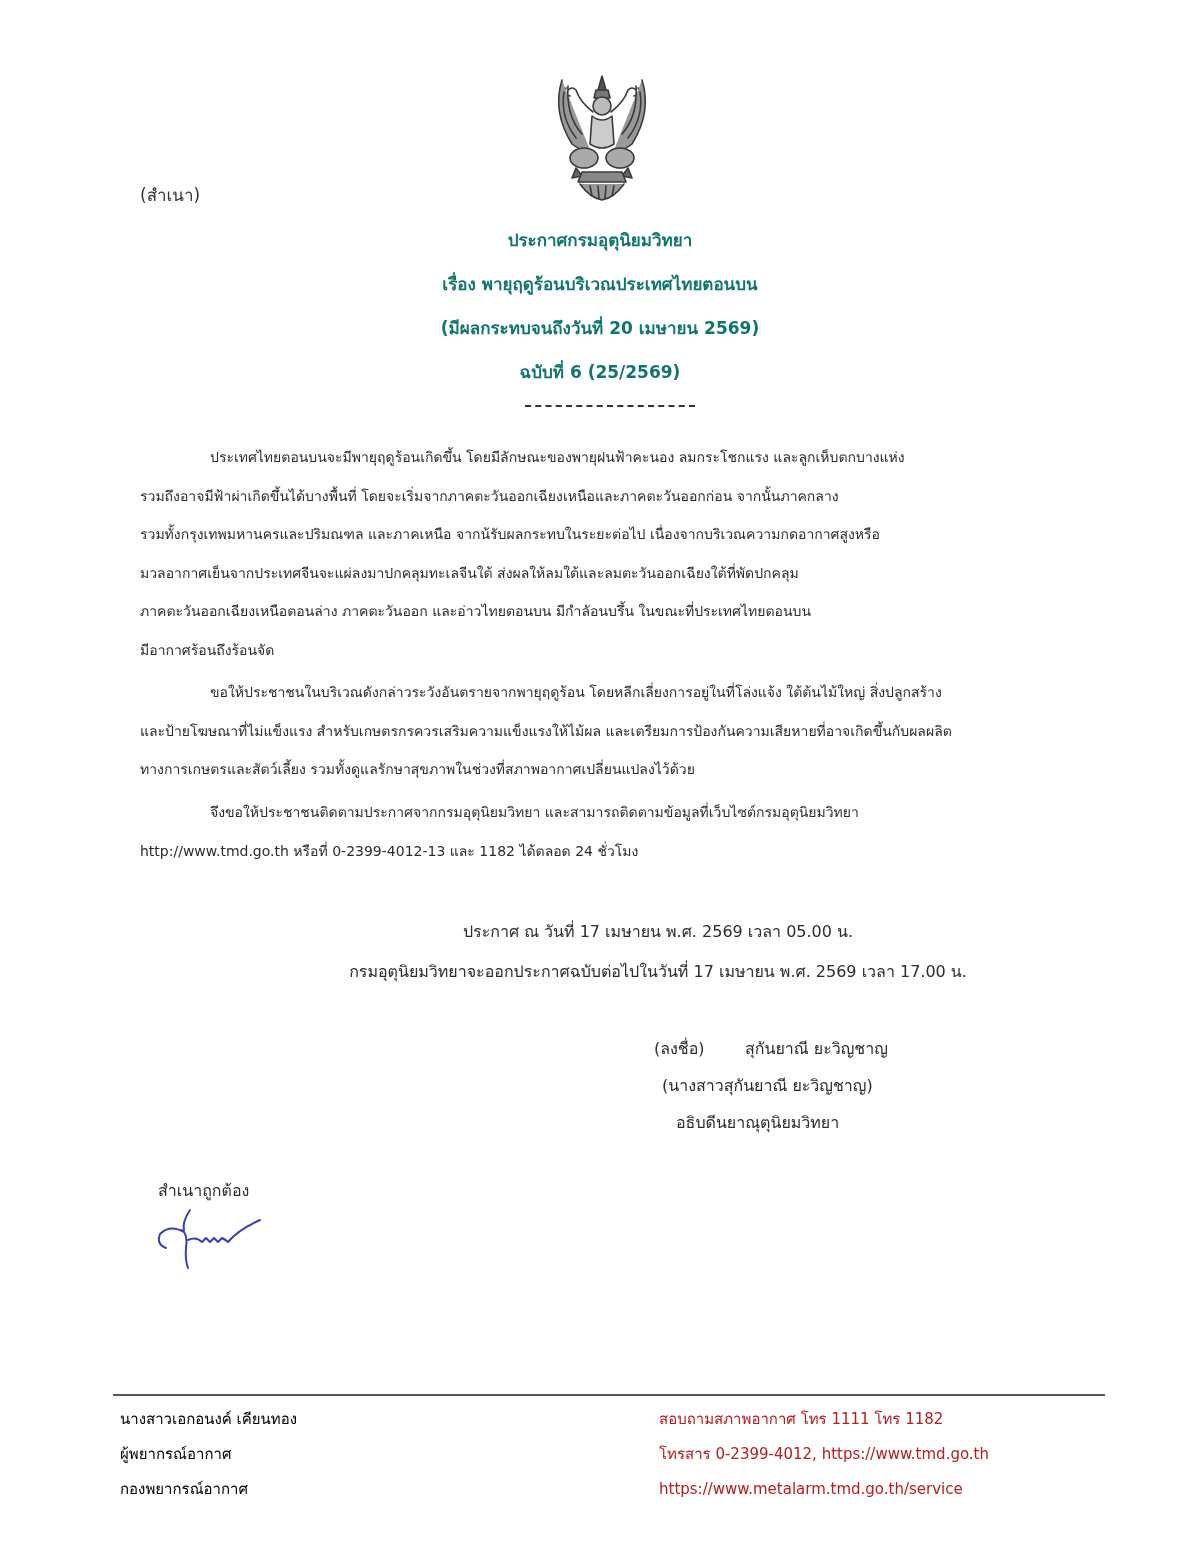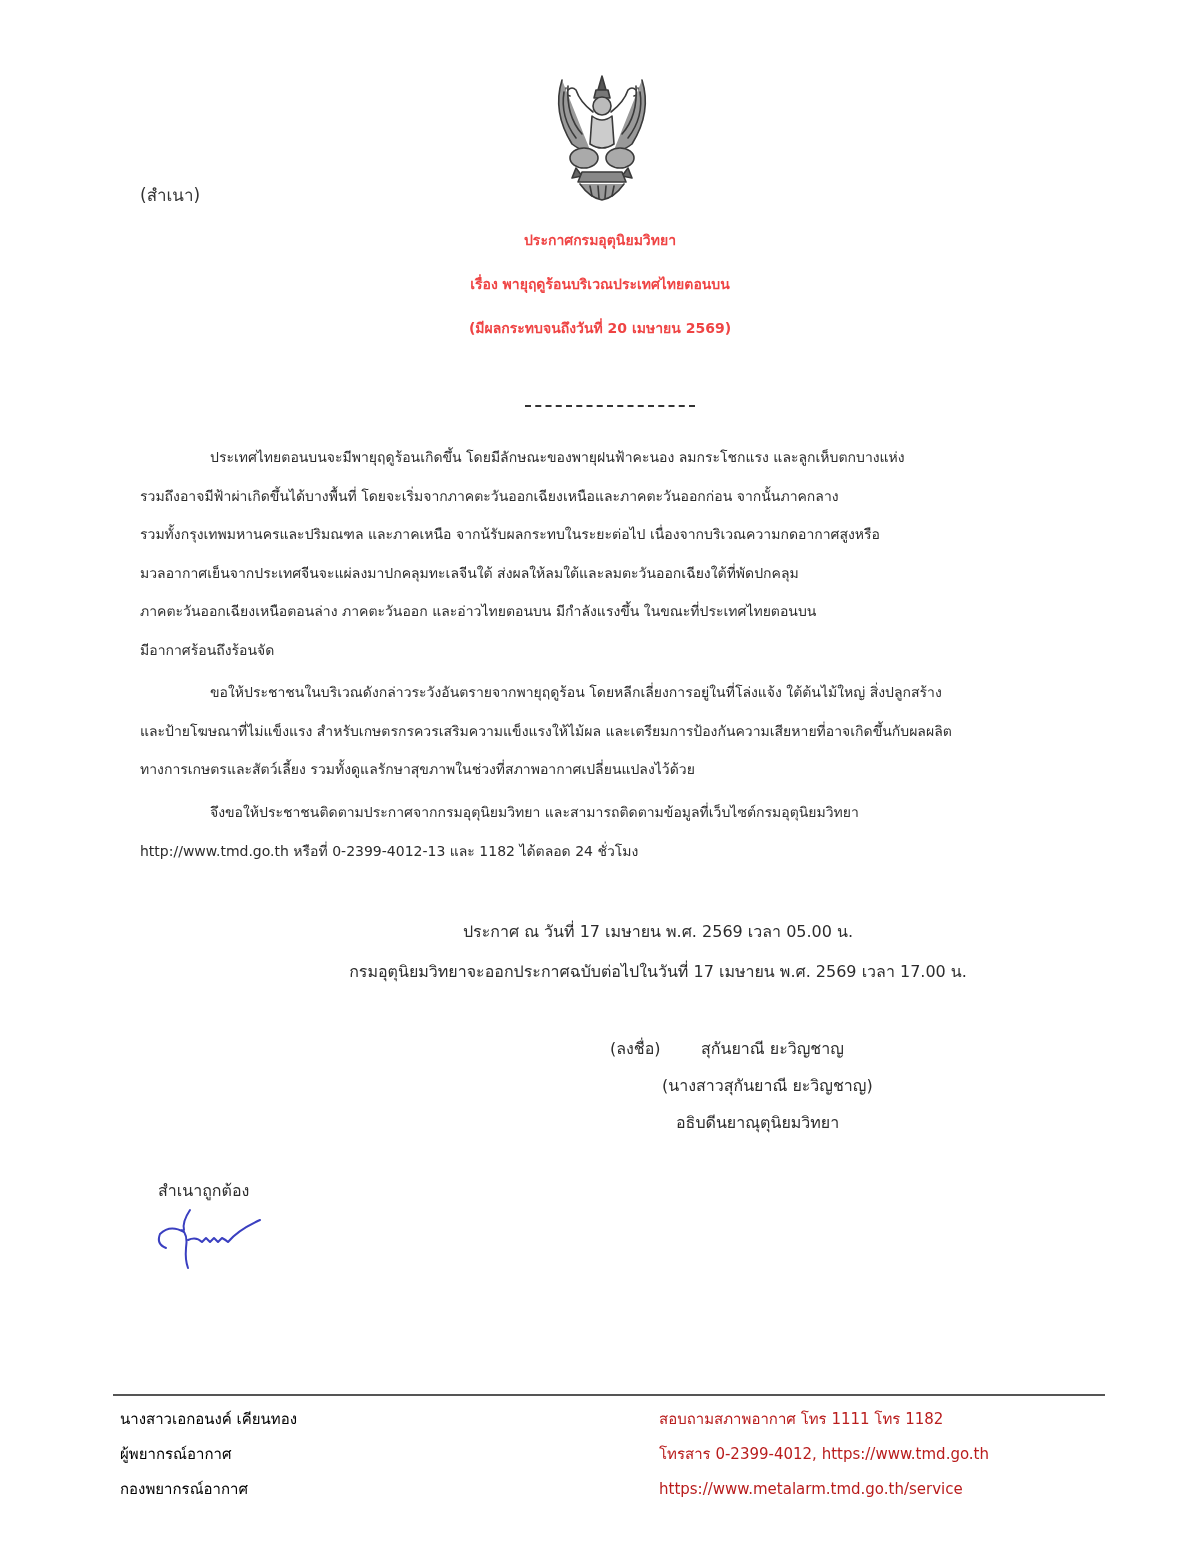"ประกาศกรมอุตุนิยมวิทยา" .title-block { color: #ef4444 -> #0f766e; font-size: 14px -> 17px }
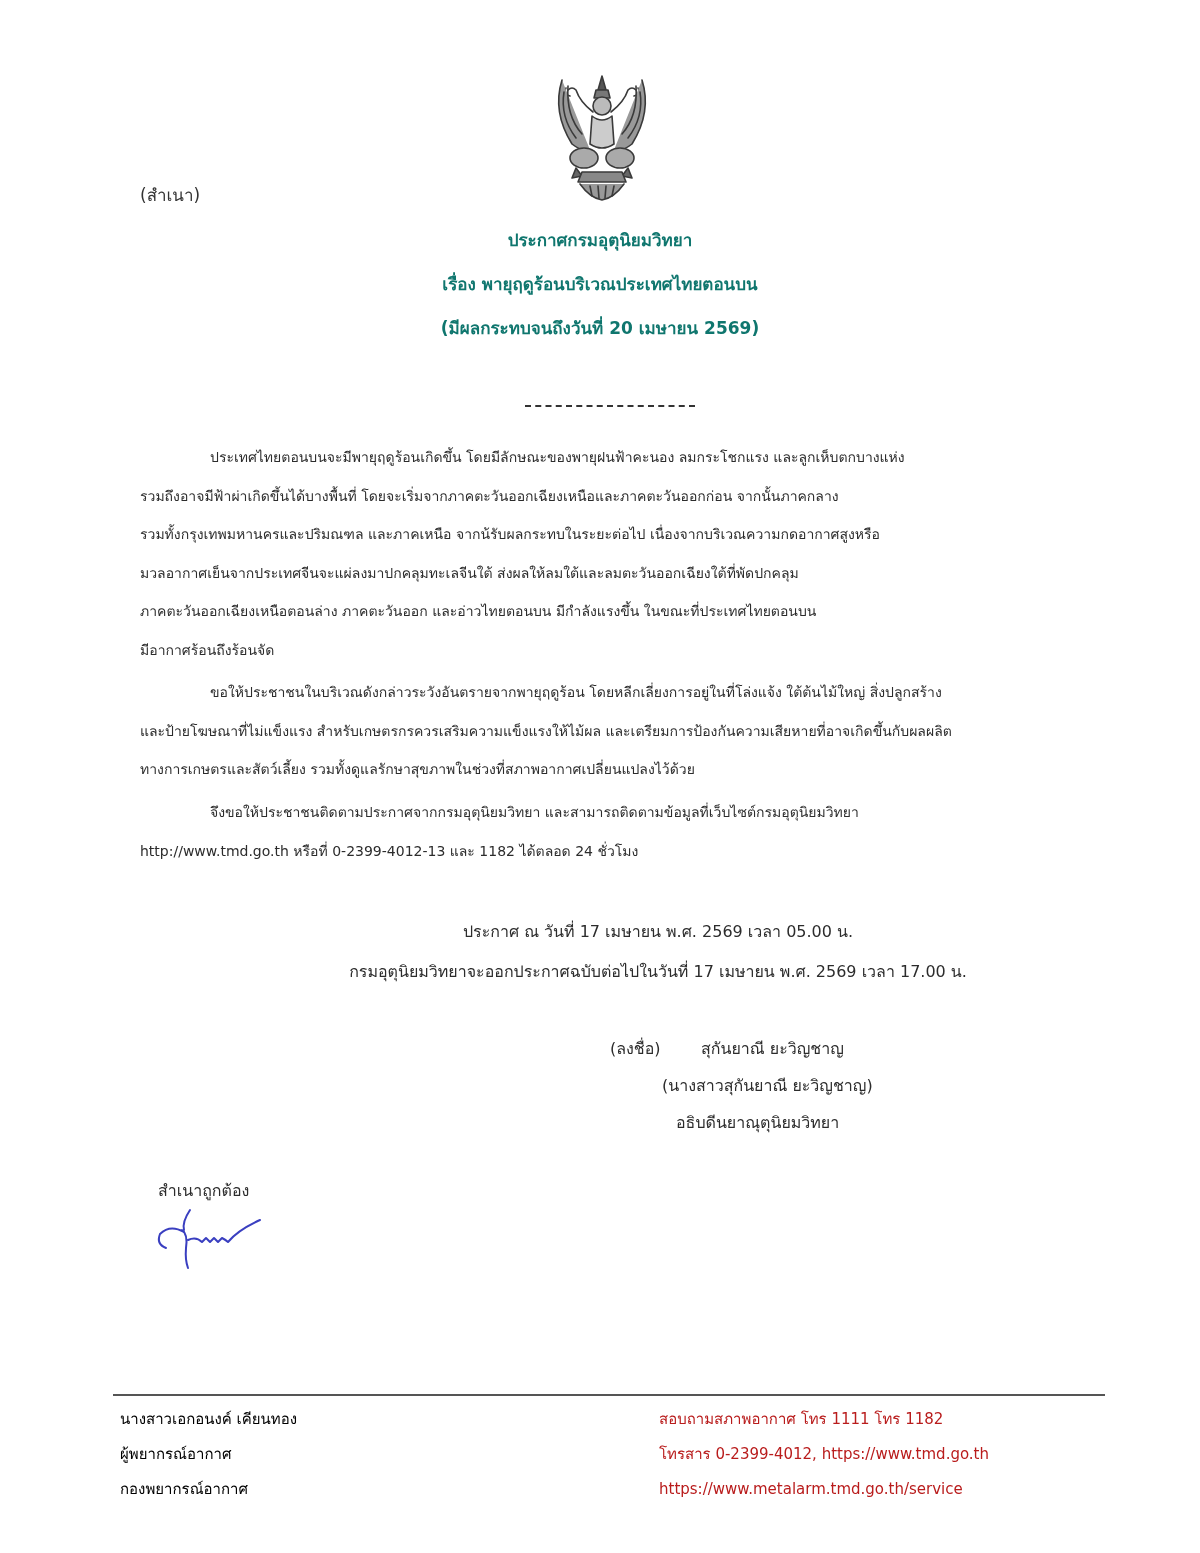"ฉบับที่ 6 (25/2569)" div { html: none -> <div>ฉบับที่ 6 (25/2569)</div> }
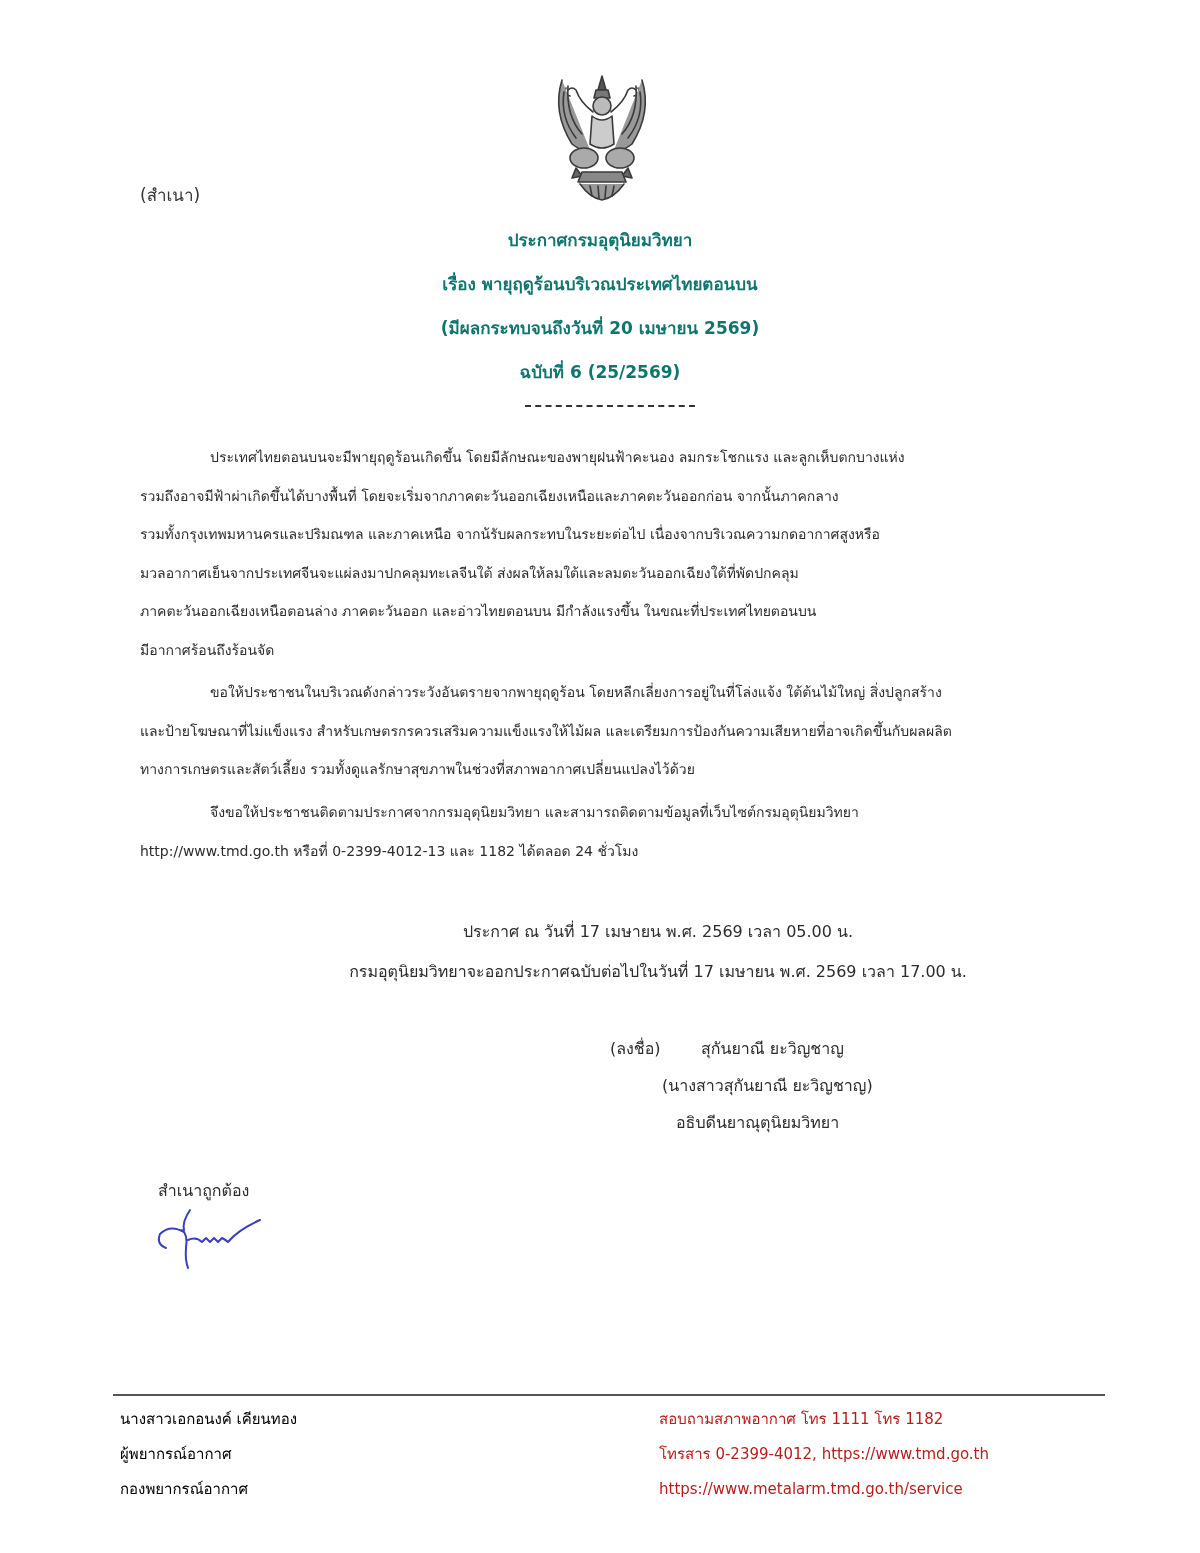"ภาคตะวันออกเฉียงเหนือตอนล่าง ภาคตะวันออก" span.line { text: มีกำลังแรงขึ้น -> มีกำลัอนบรึ้น }
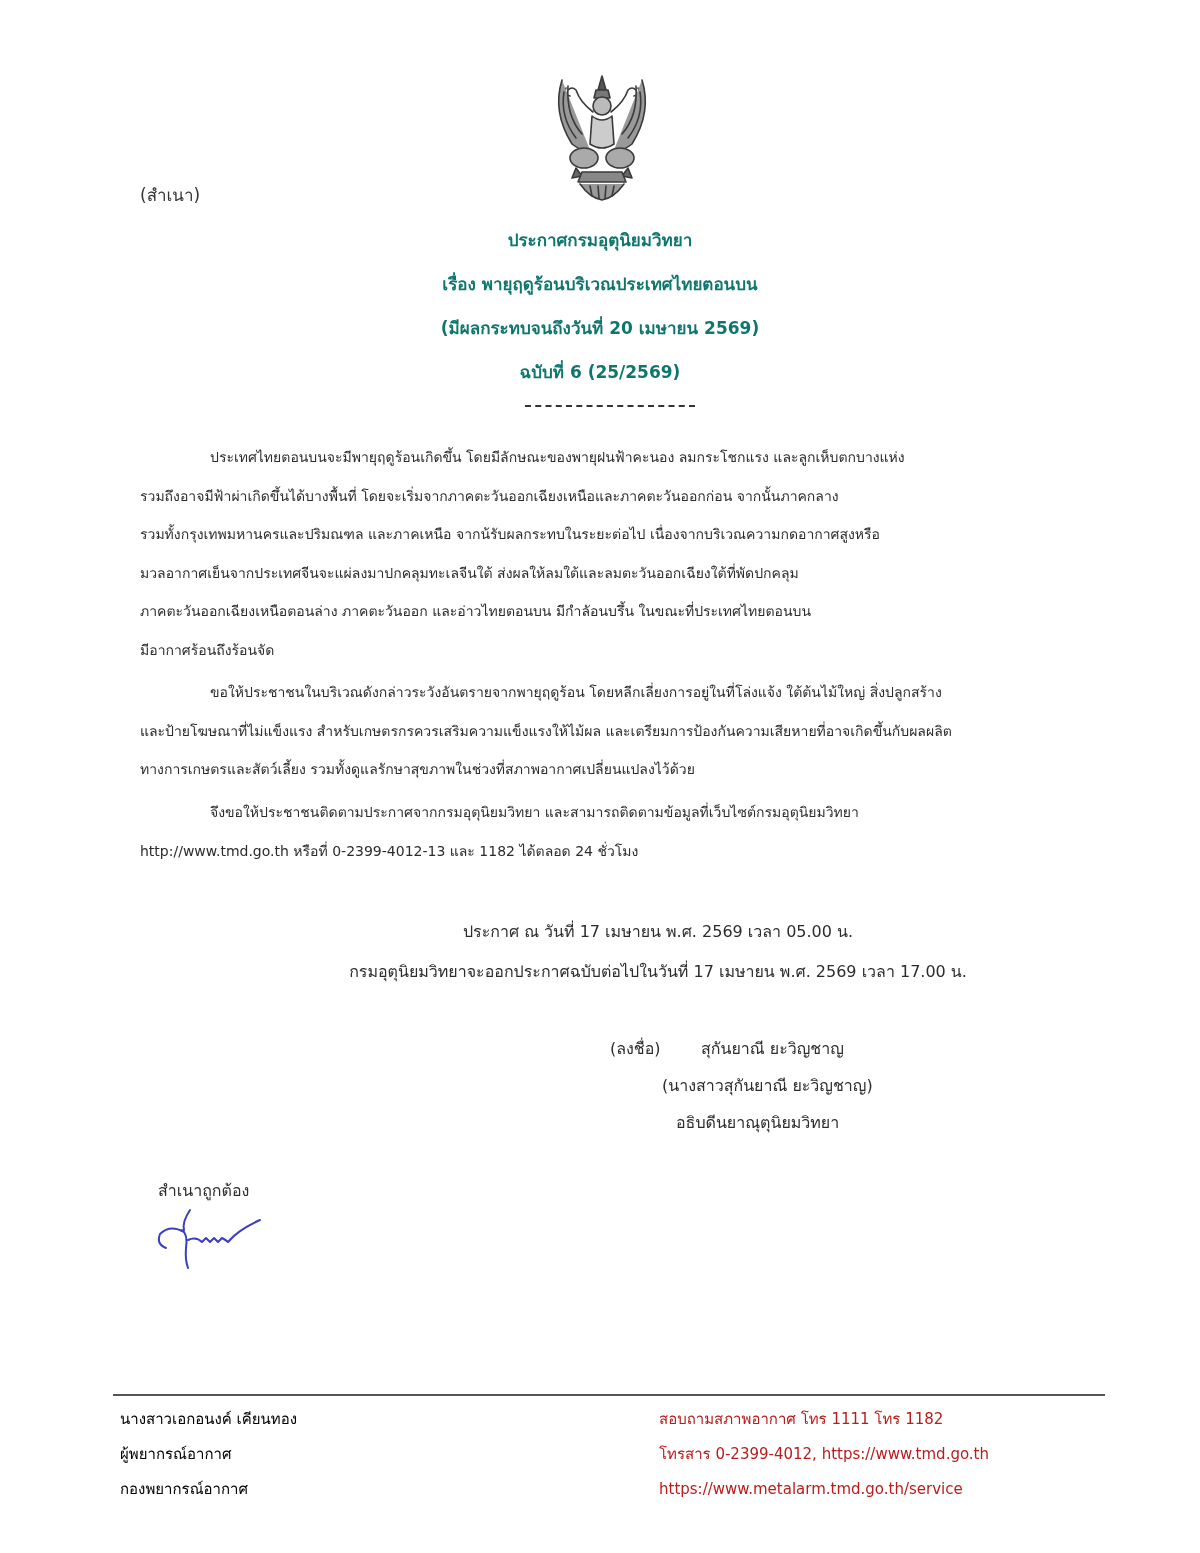"(ลงชื่อ)" .signatory .sig-line .label { margin-left: none -> 44px }
